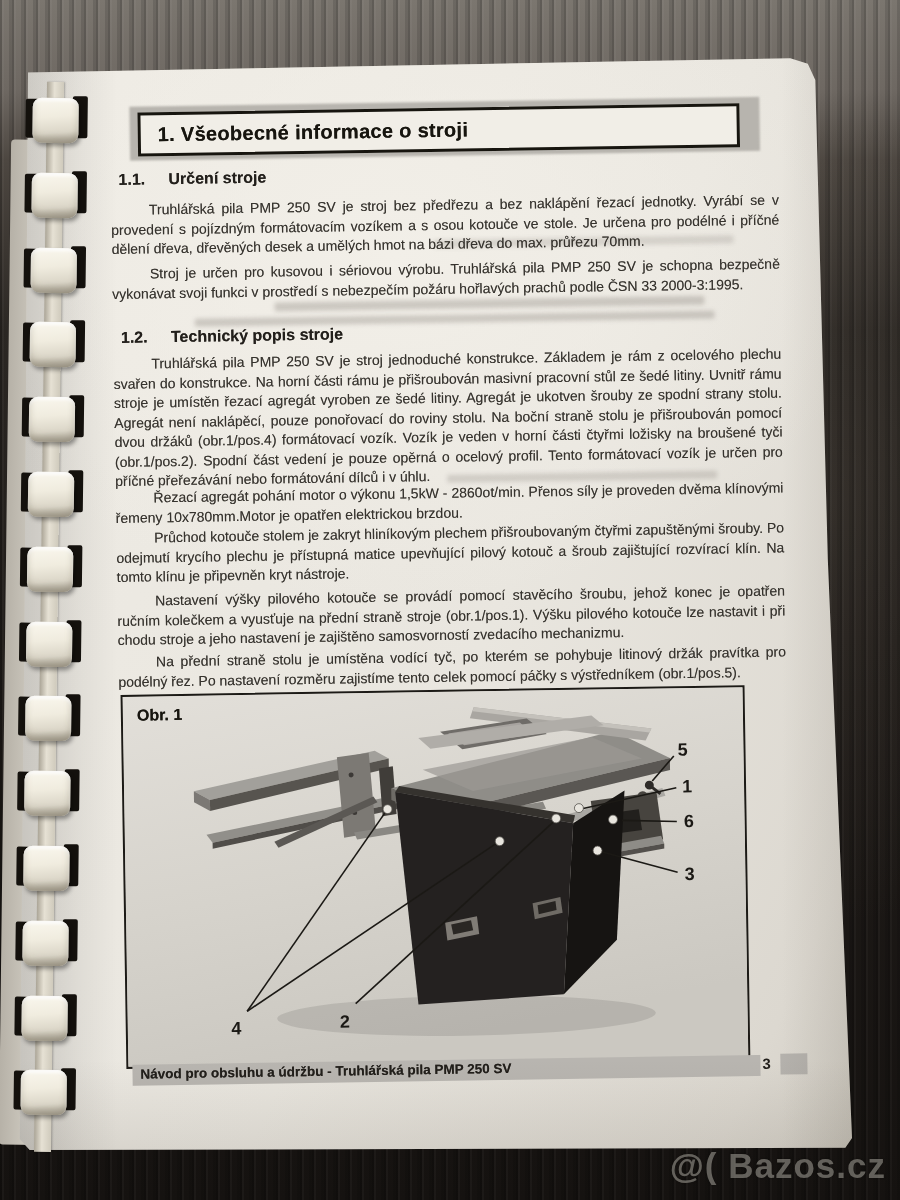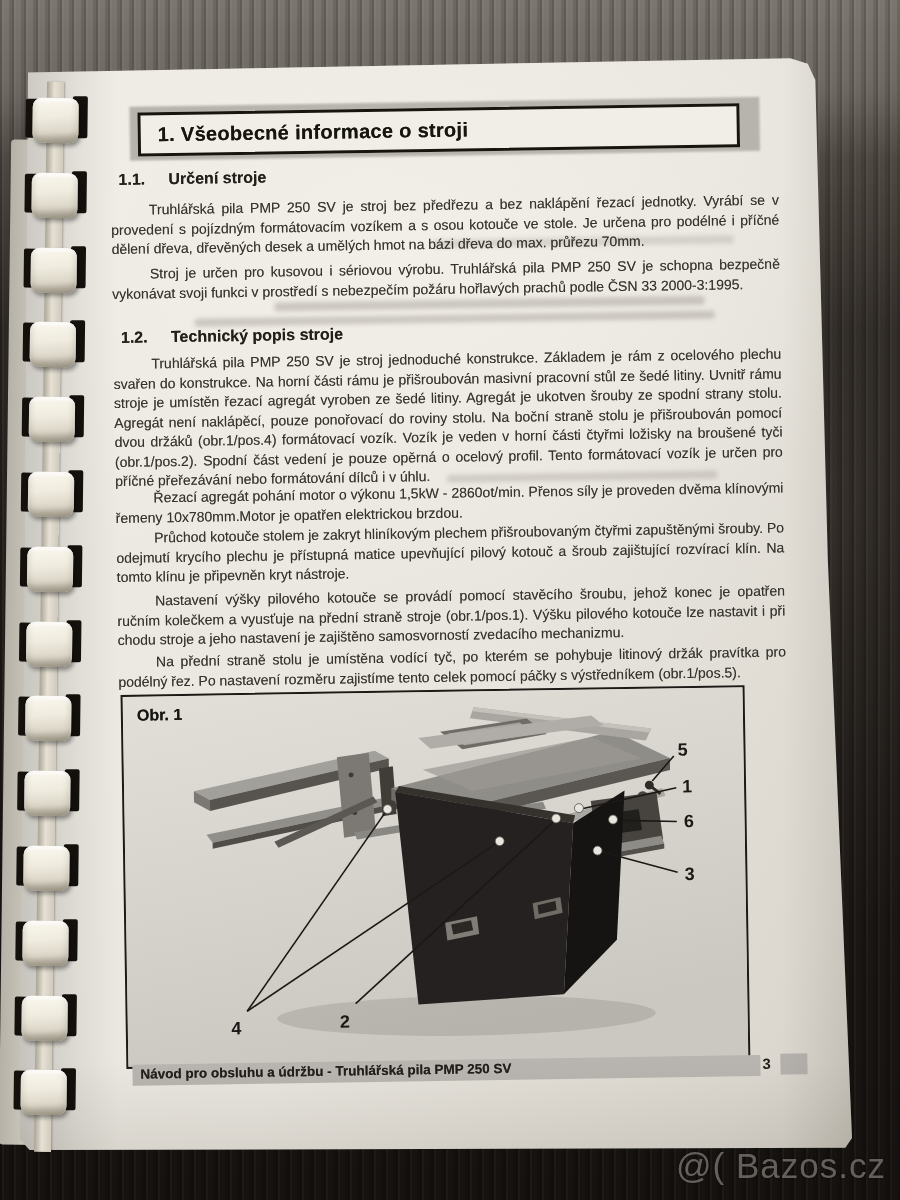"@( Bazos.cz" .watermark { font-weight: normal -> bold }
